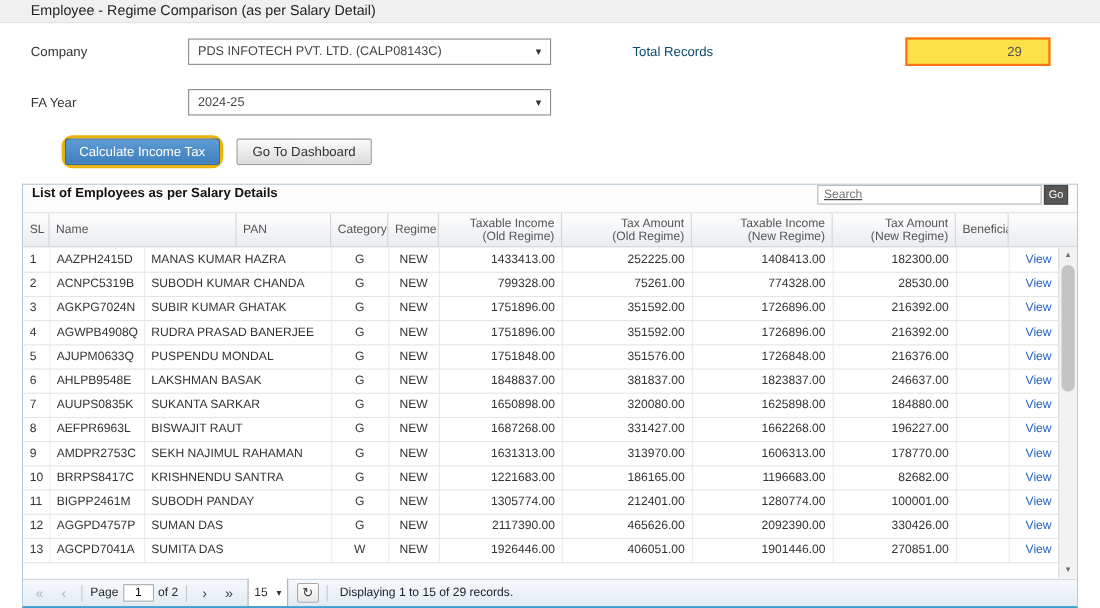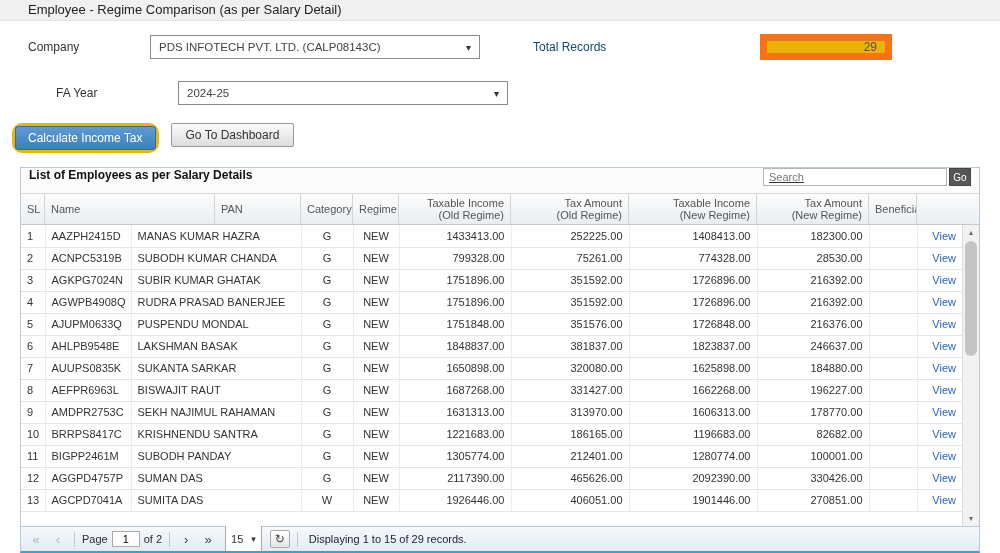"Company" .form-row { gap: none -> 21px }
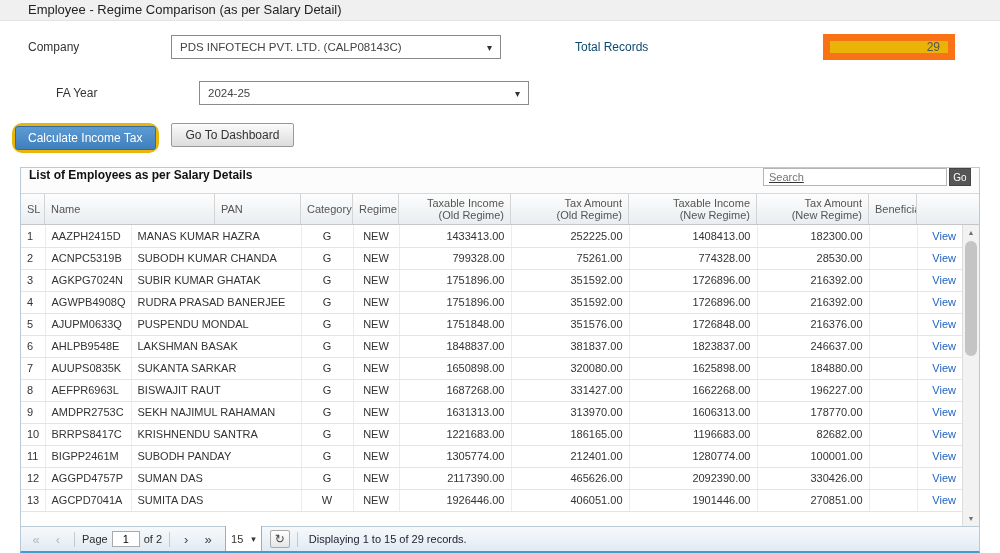"29" .readonly-field { background: #eab308 -> #fde047; border: 7px solid #f97316 -> 2px solid #f97316; padding-right: 8px -> 24px }
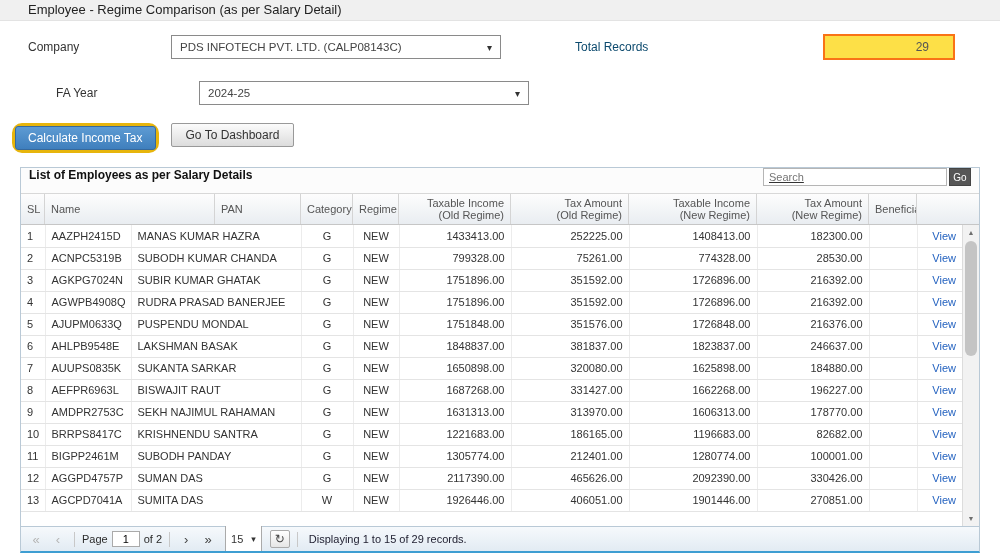"FA Year" .row-fayear { margin-left: 28px -> none }
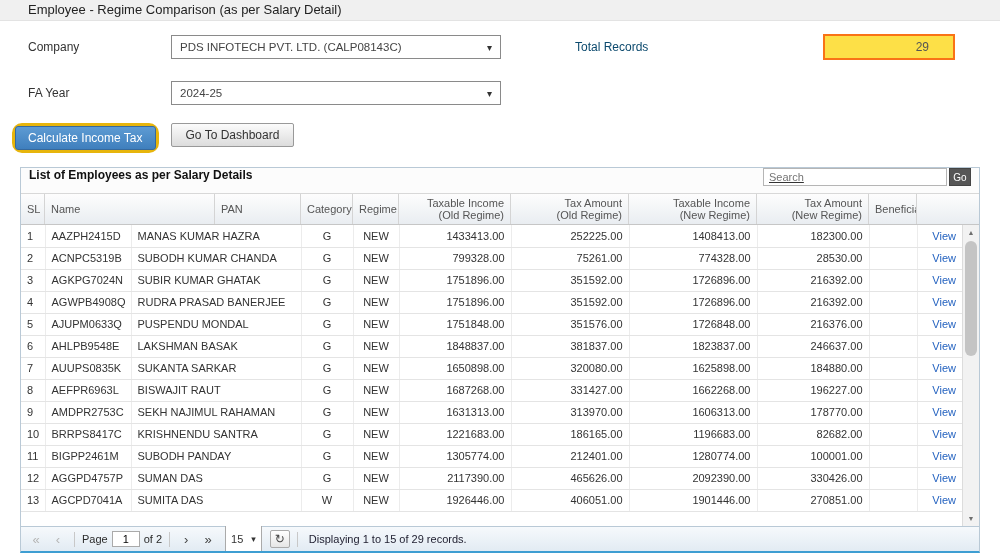"Calculate Income Tax" .button-row { align-items: none -> center; margin-left: none -> 44px }
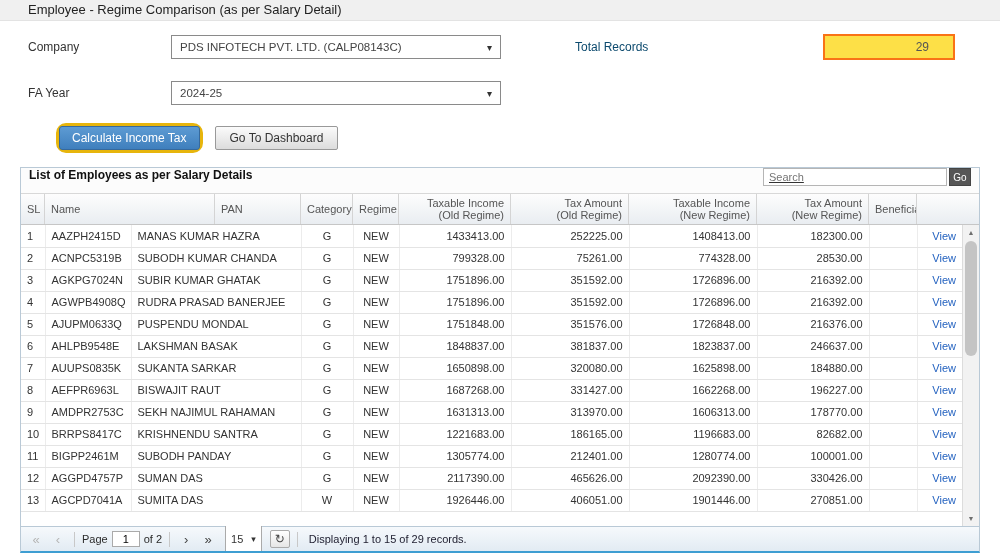"Search" .search-input { width: 184px -> 204px }
